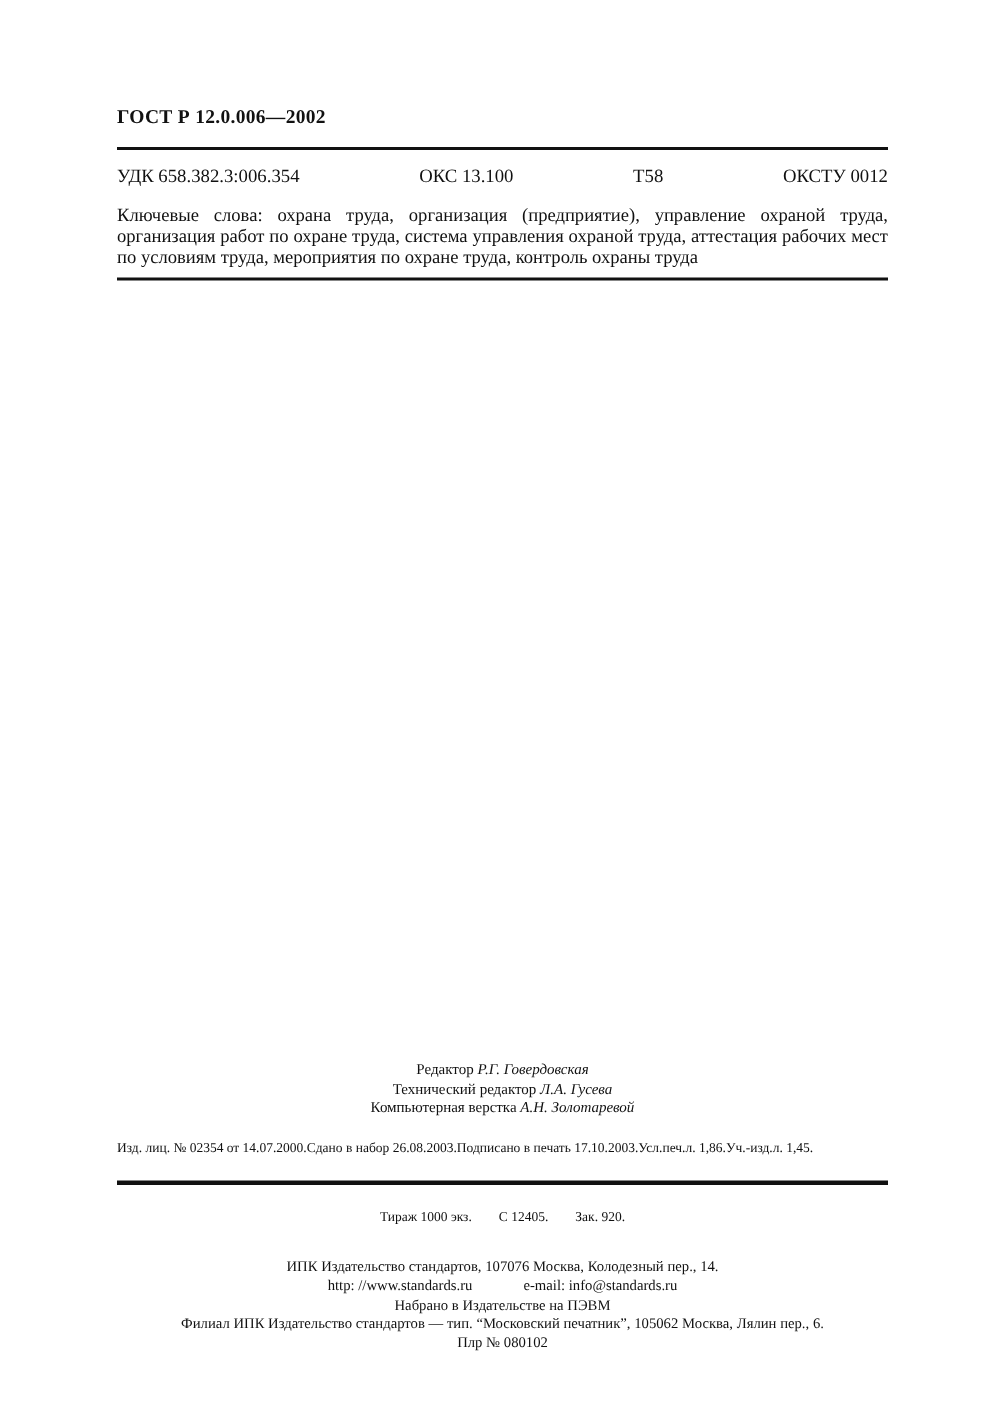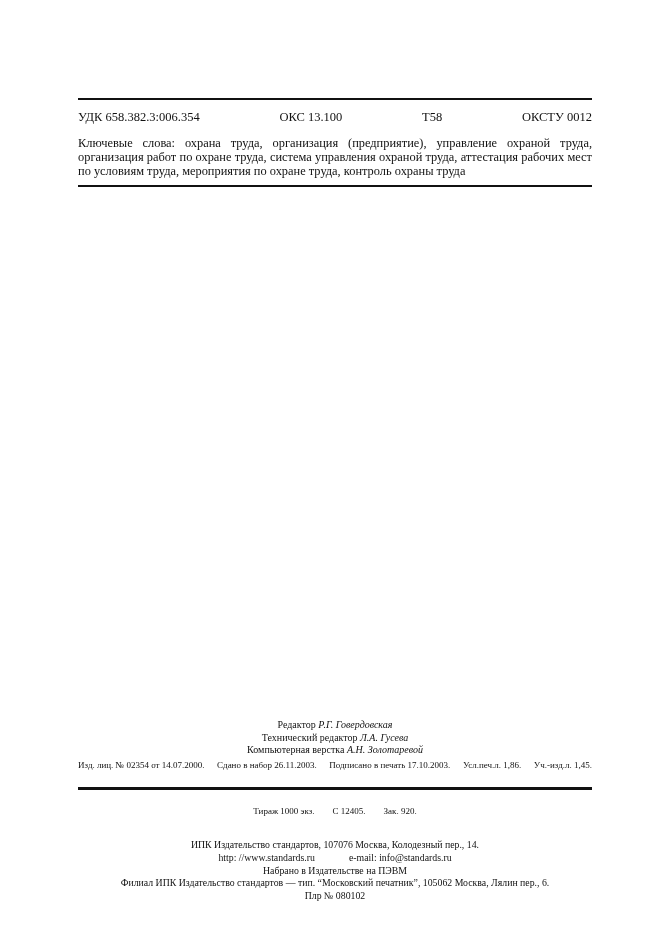"ГОСТ Р 12.0.006—2002" div.content { html: none -> <div>ГОСТ Р 12.0.006—2002</div> }
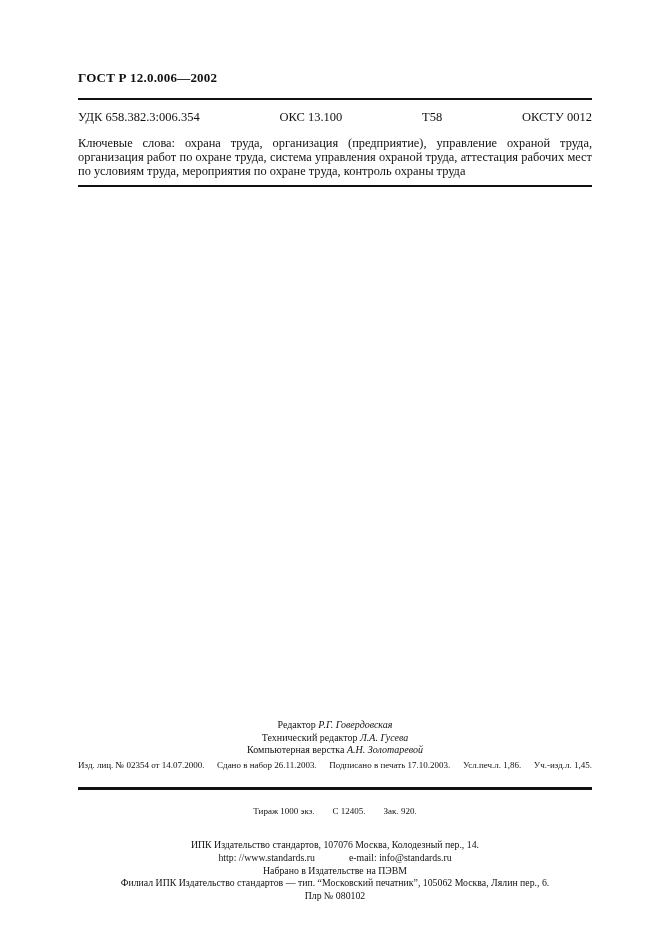"Редактор Р.Г. Говердовская" .credits { margin-top: 11px -> none }
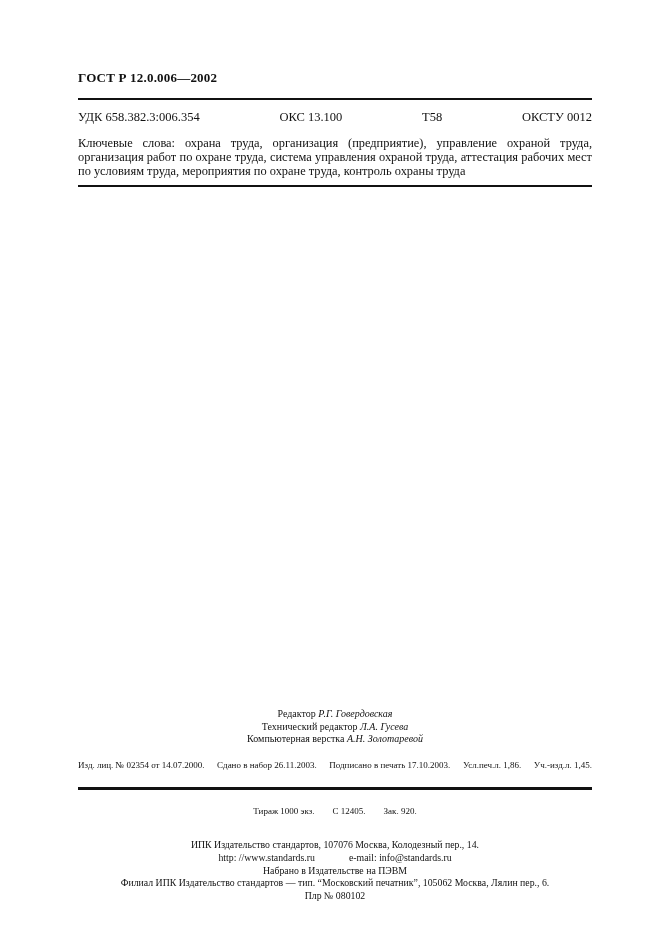"Изд. лиц. № 02354 от" .imprint-top { justify-content: space-between -> none }
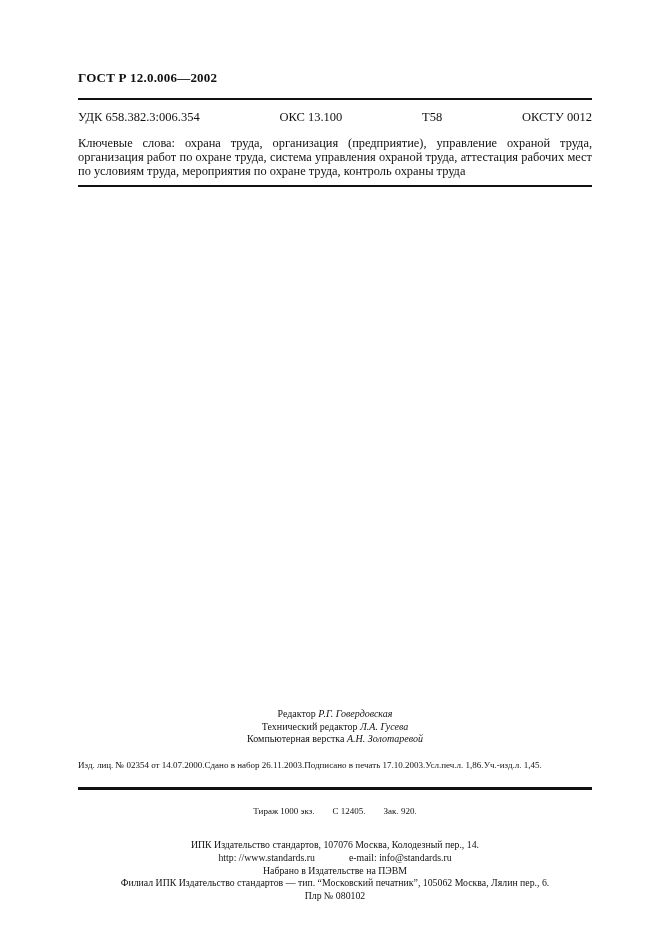"Сдано в набор 26.11.2003." span { text: 26.11.2003 -> 26.08.2003 }
